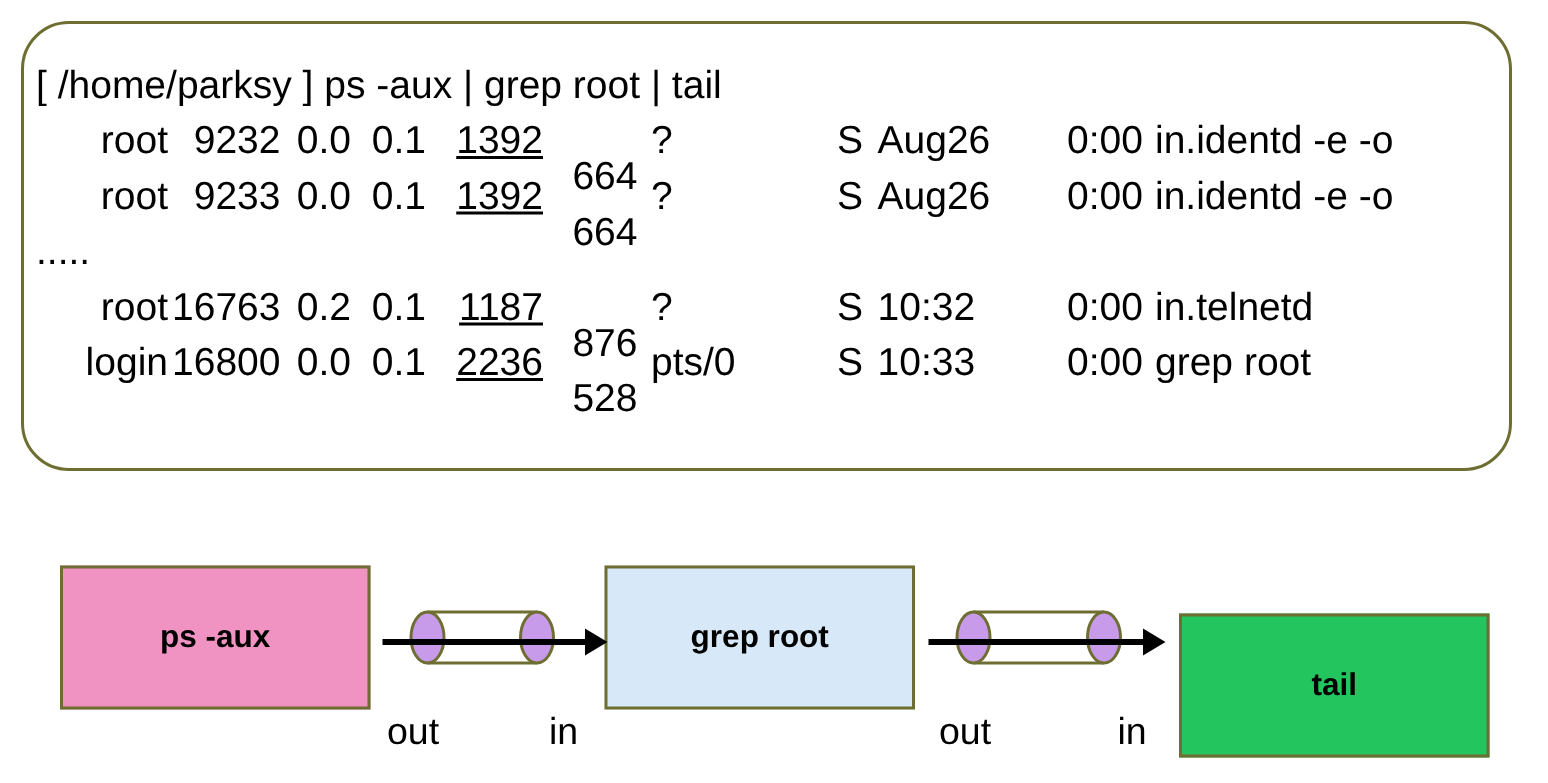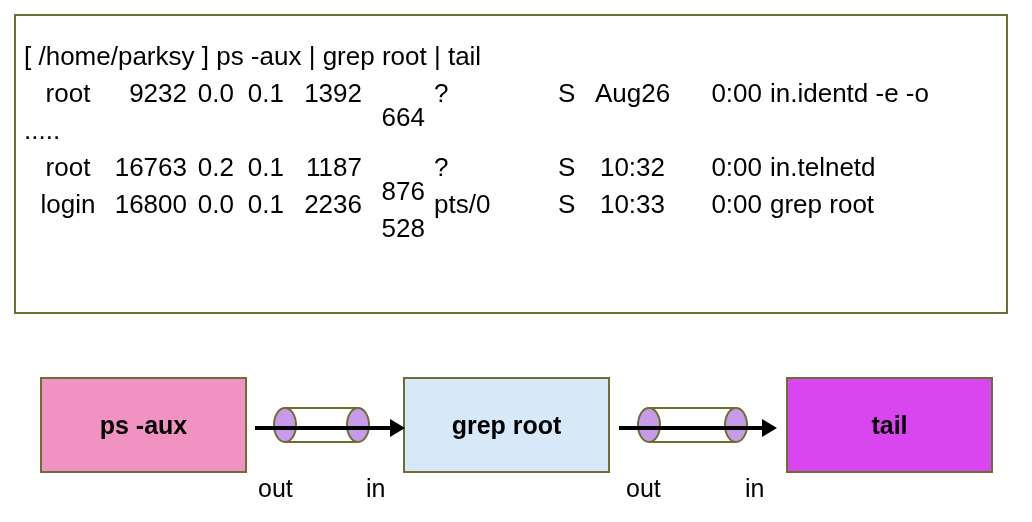"[ /home/parksy ] ps -aux" div.terminal { border-radius: none -> 32px }
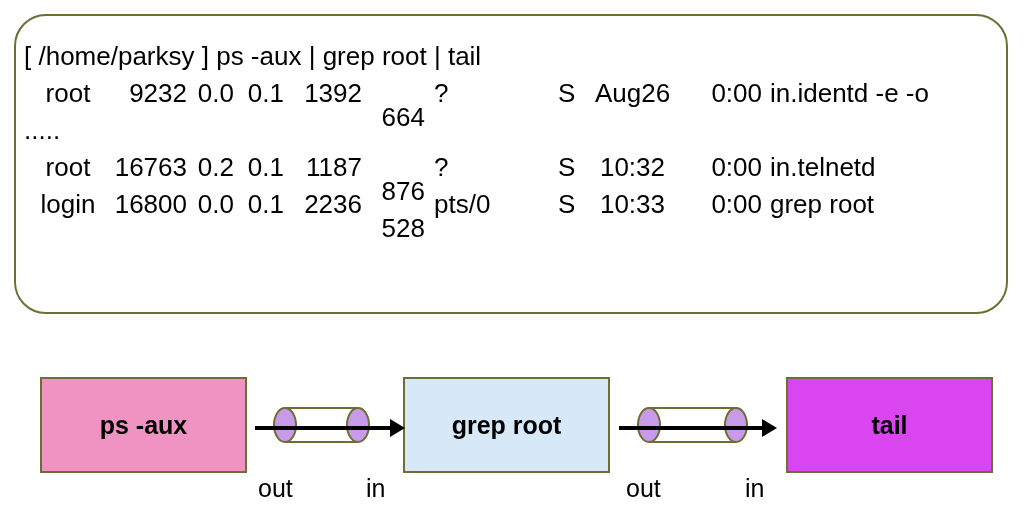"root" .c-user { text-align: center -> right }
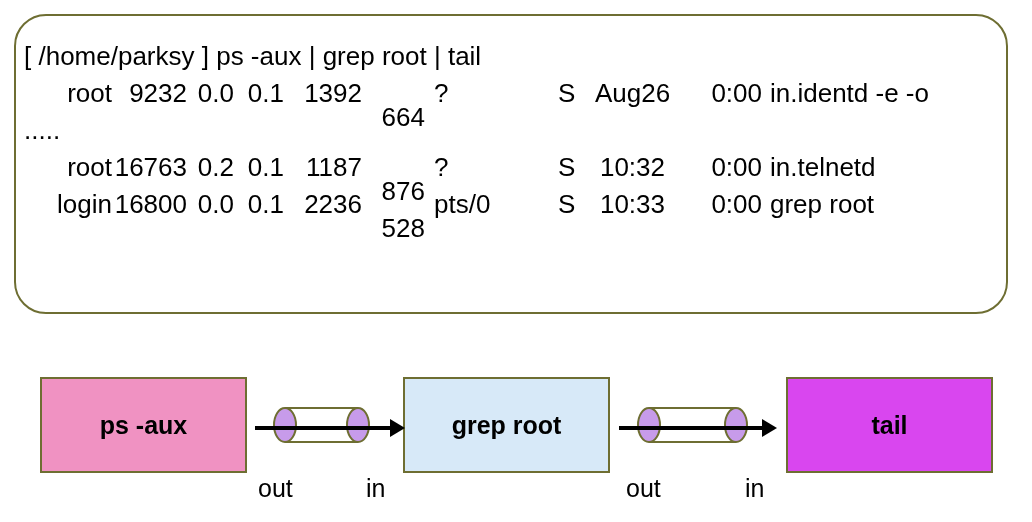"1392" .c-vsz { text-decoration: none -> underline }
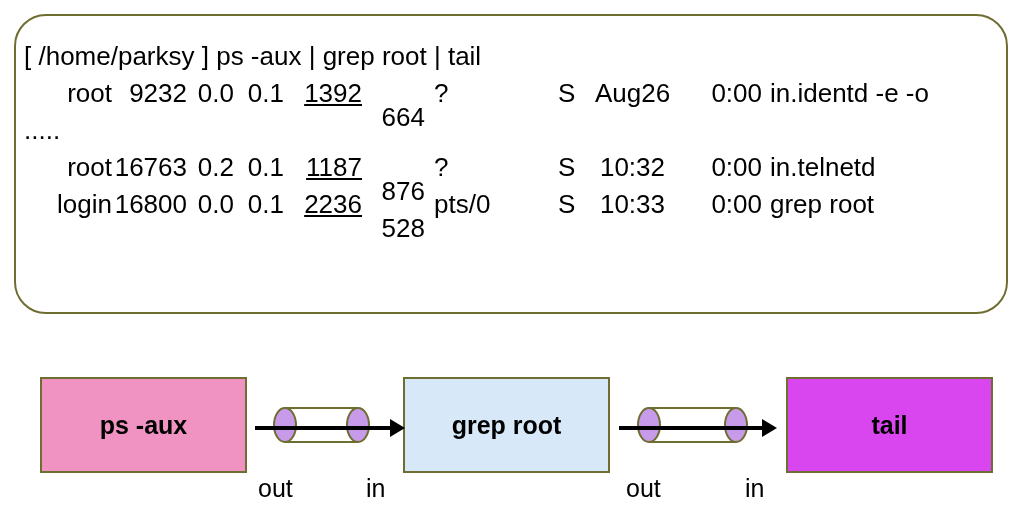"Aug26" .c-start { text-align: center -> none }
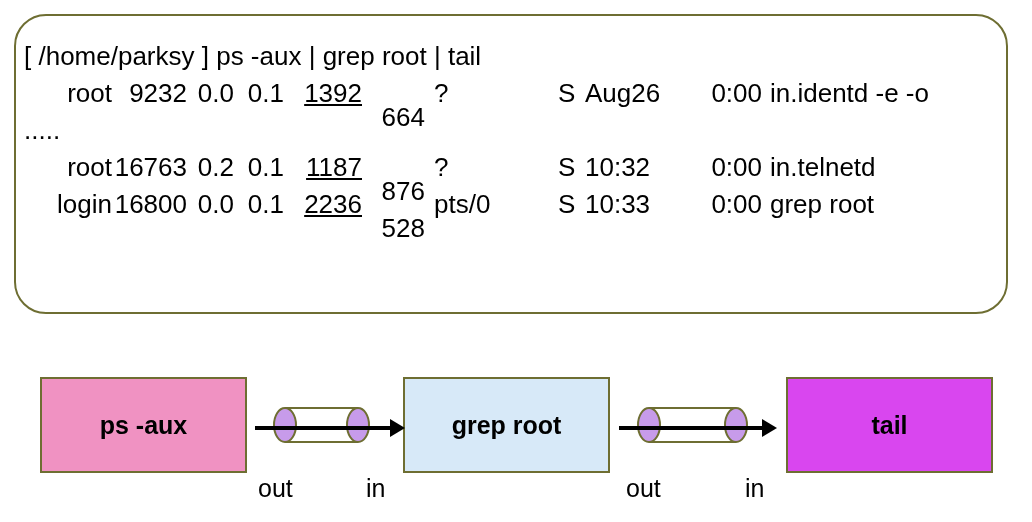"root 9233 0.0 0.1 1392664?" div.term-line { html: none -> <div><span>root</span><span>9233</span><span>0.0</span><span>0.1</span><span>1392</span><span>664</span><span>?</span><span>S</span><span>Aug26</span><span>0:00</span><span>in.identd -e -o</span></div> }
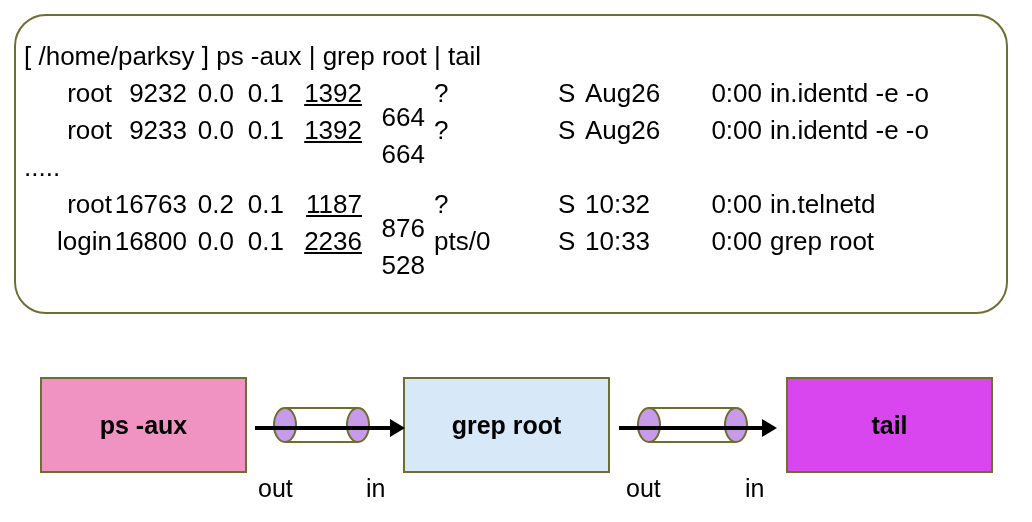"ps -aux" .proc-box { font-size: 25px -> 21px }
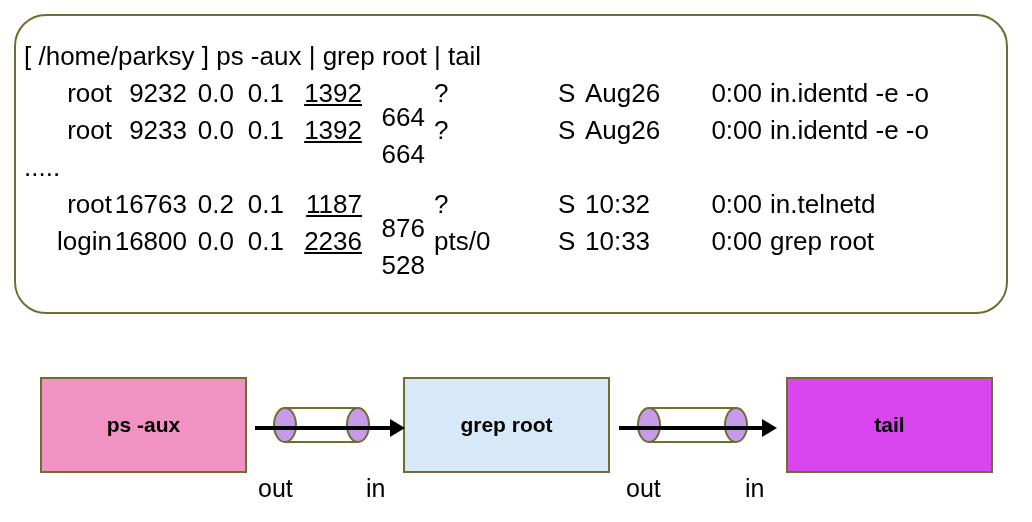"tail" div.proc-box { background-color: #d946ef -> #22c55e; margin-top: none -> 32px }
